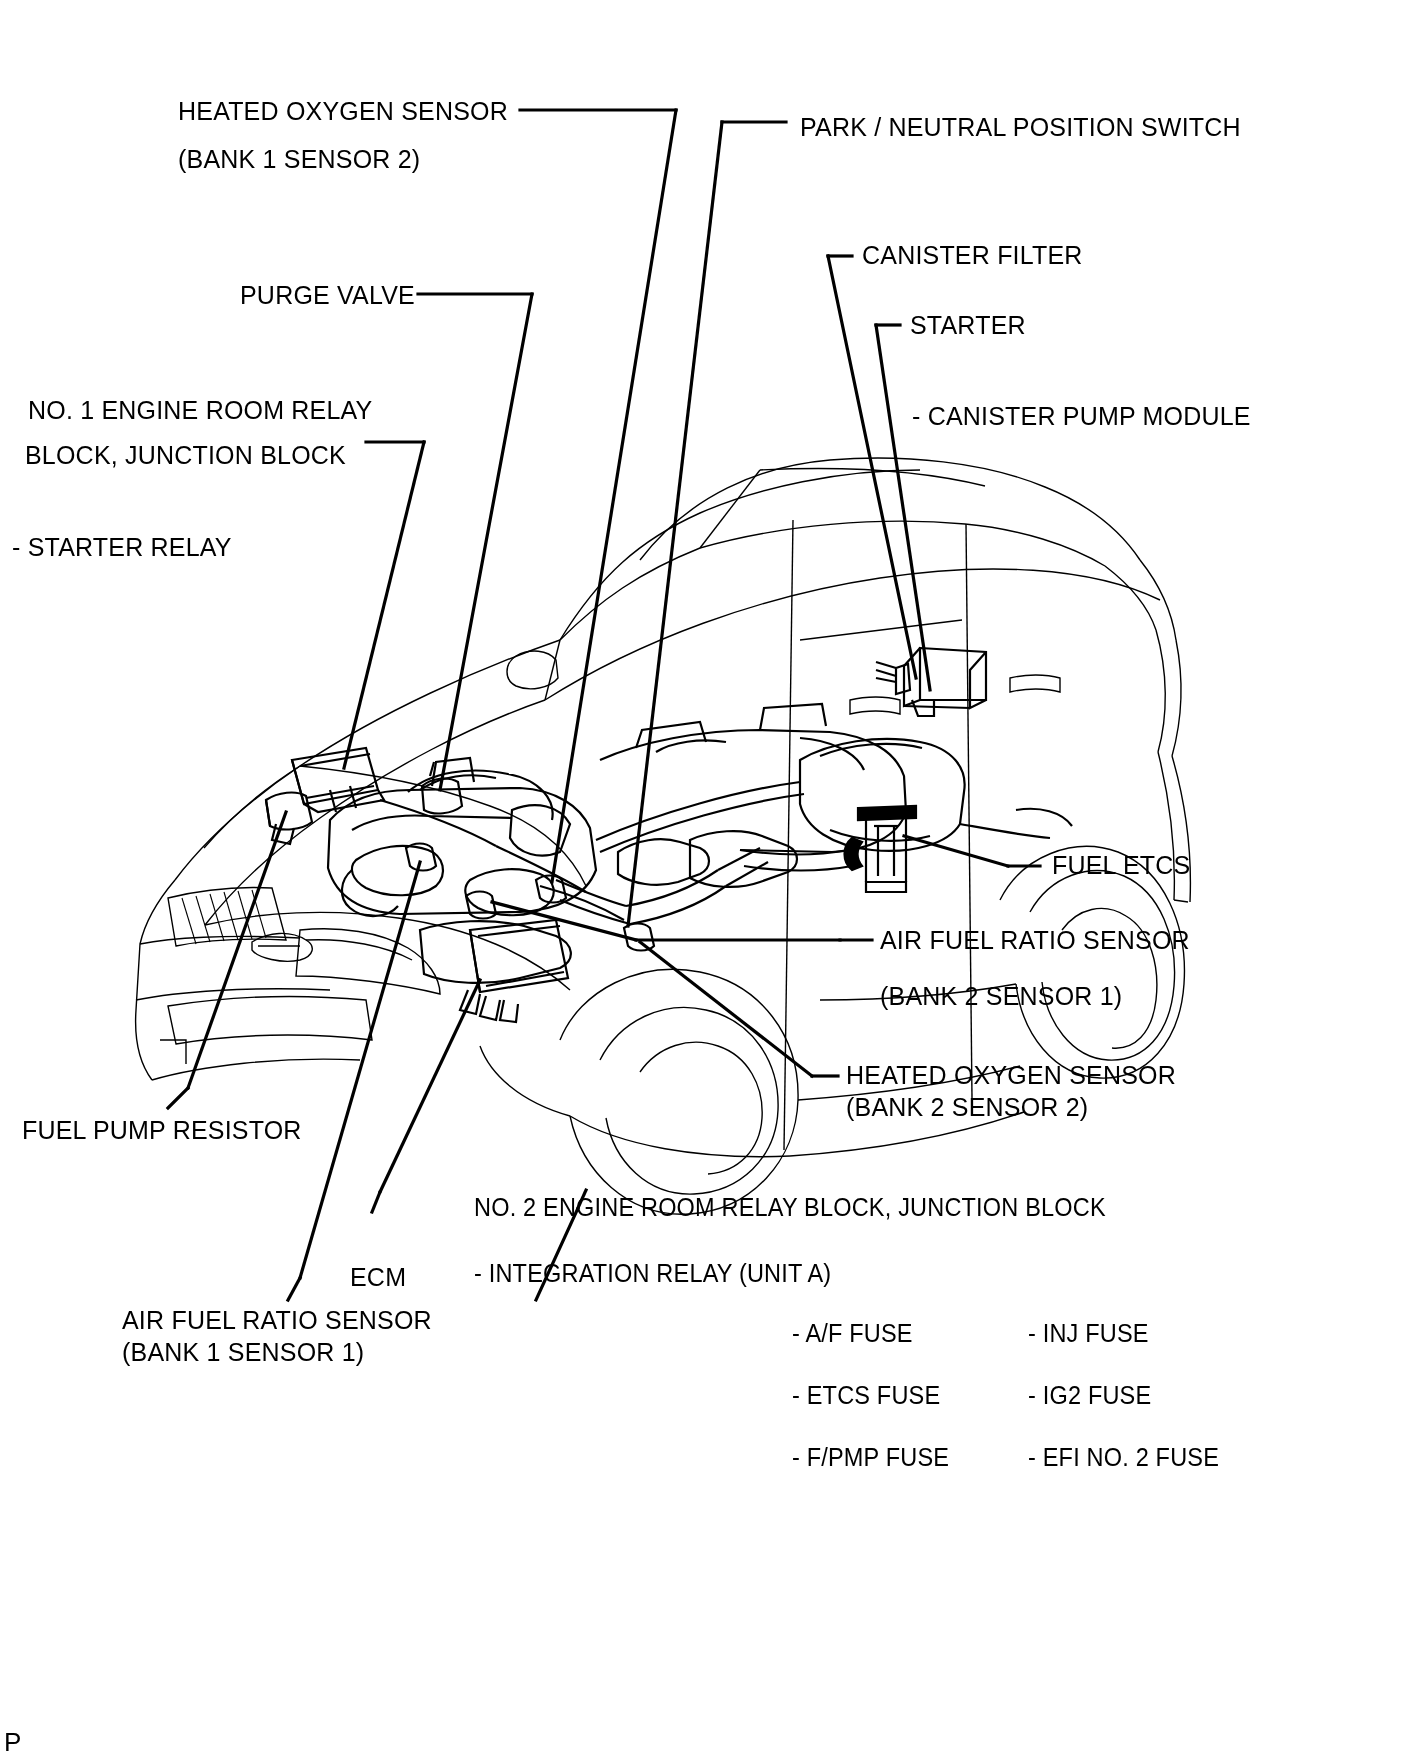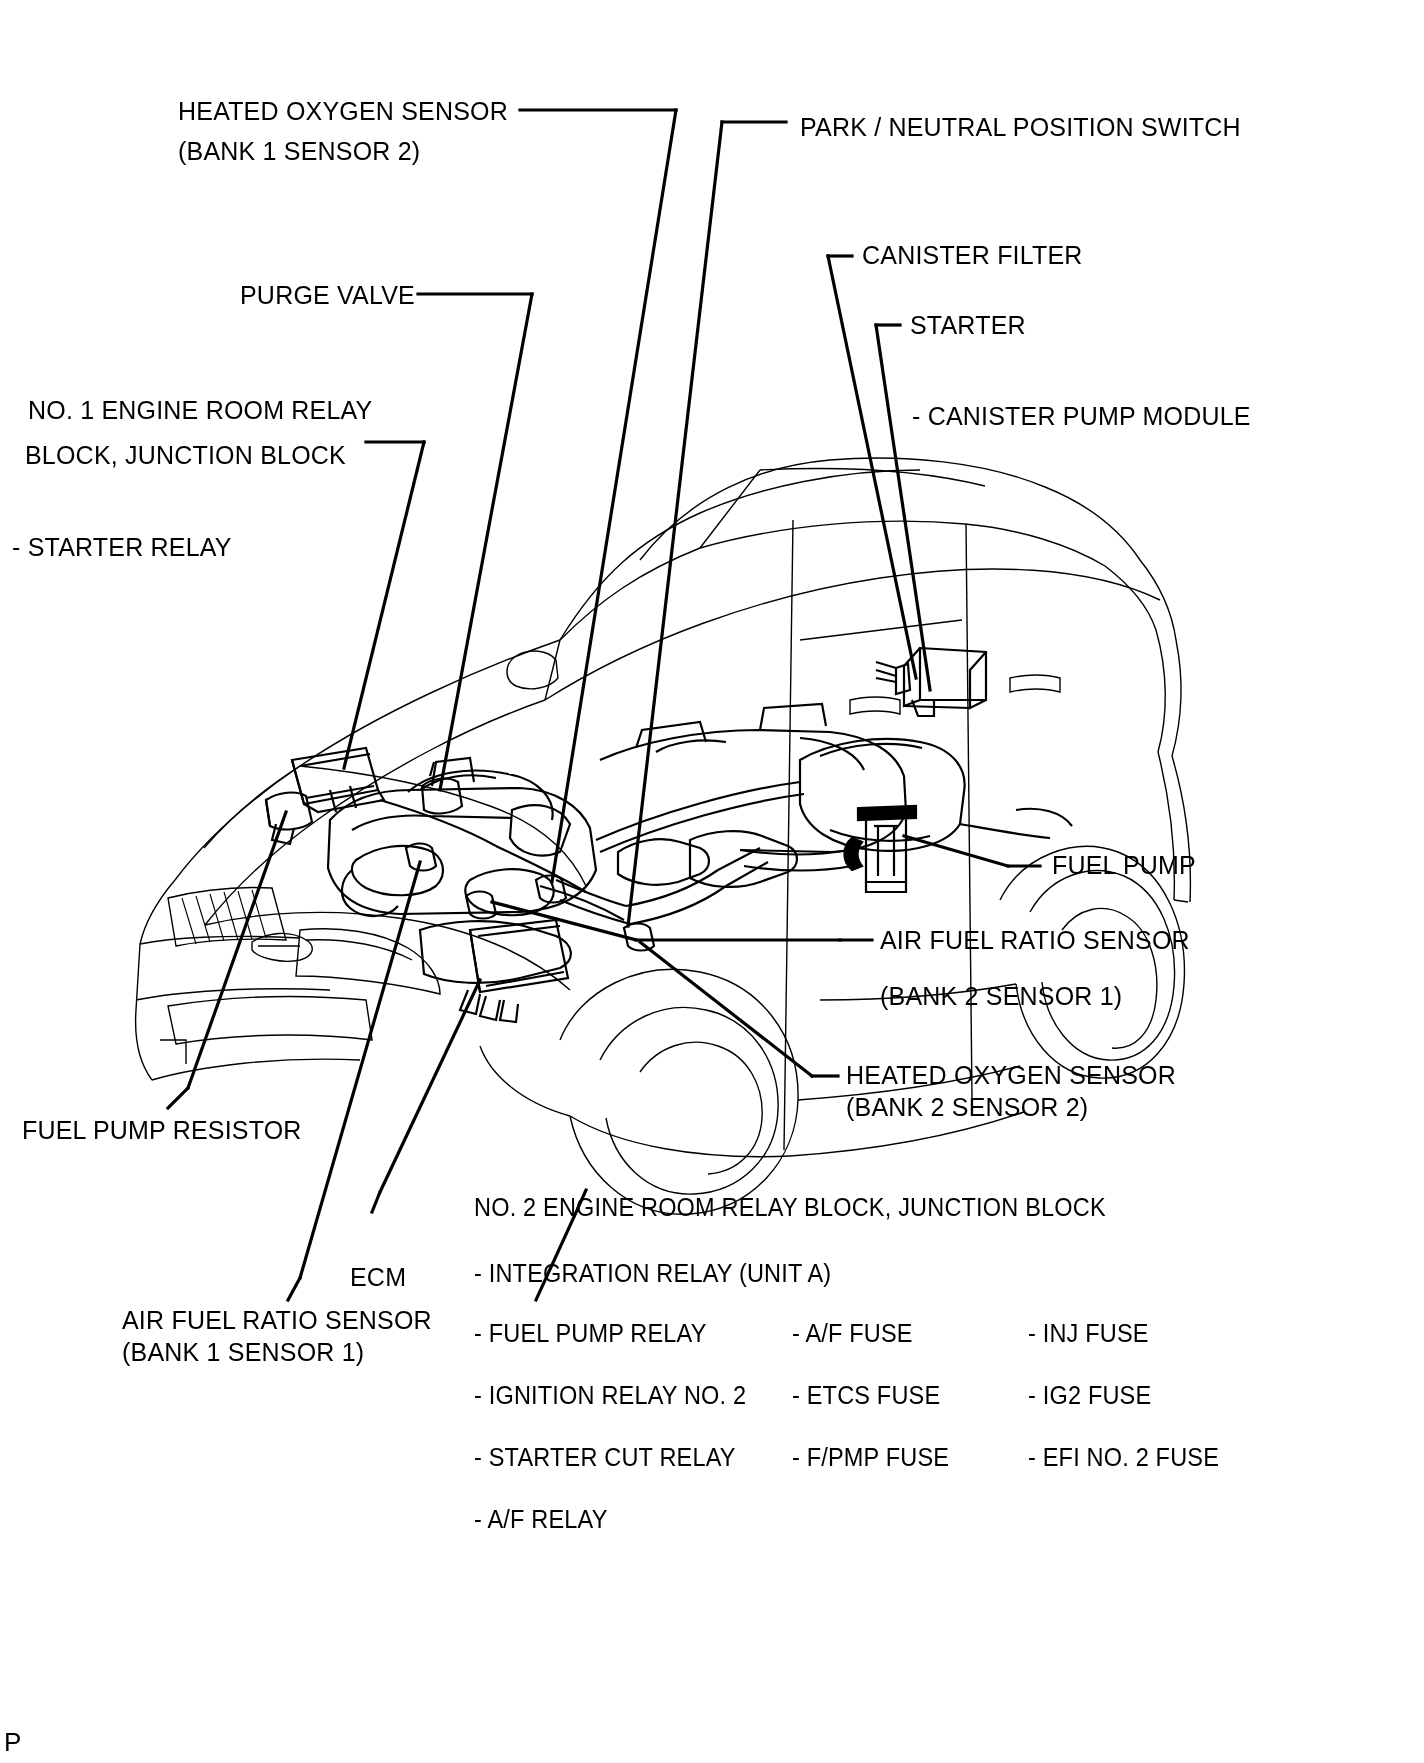"(BANK 1 SENSOR 2)" div.lbl { top: 136px -> 144px }
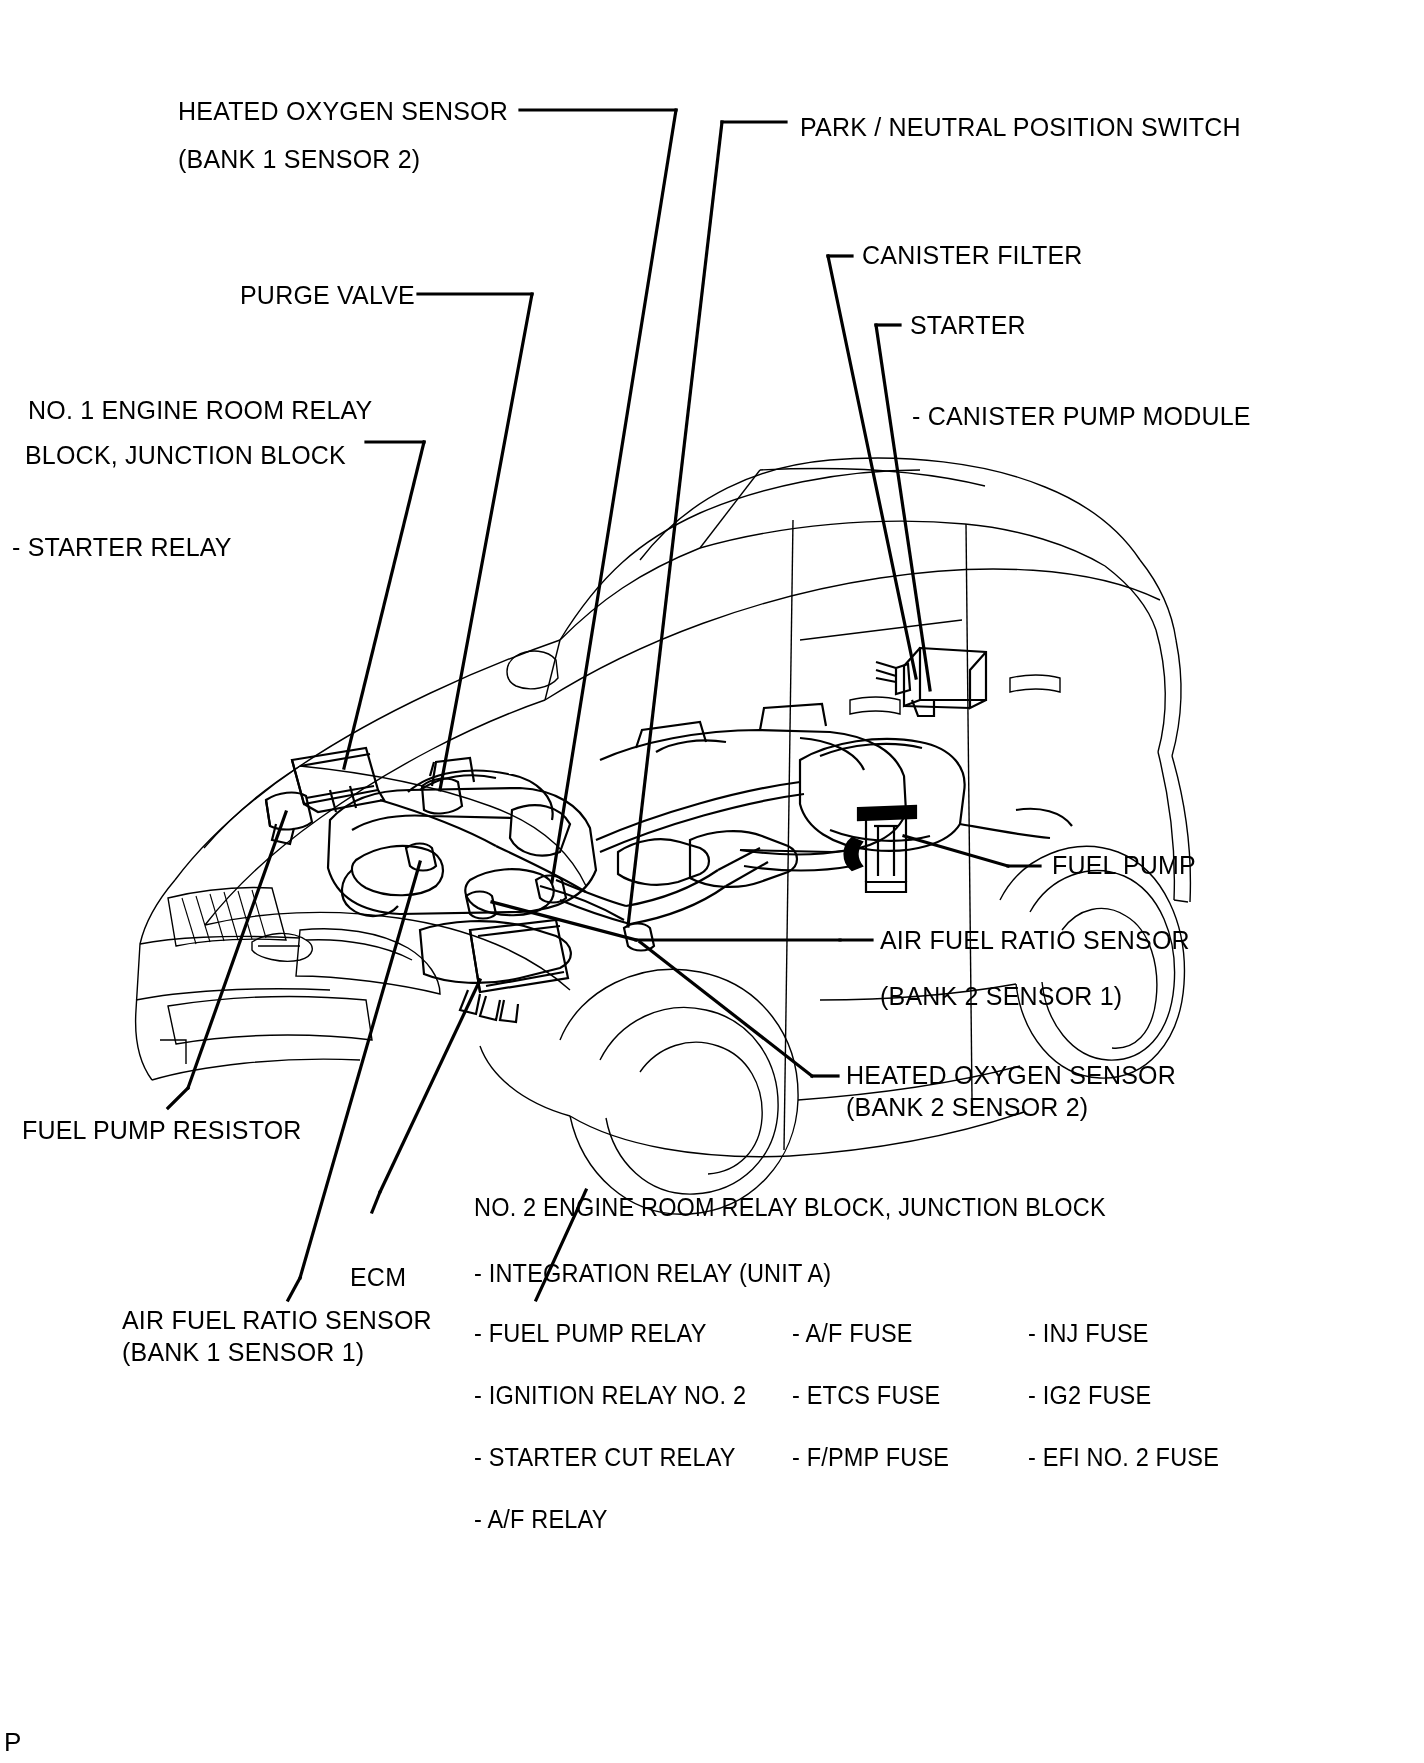"FUEL PUMP" div.lbl { text: PUMP -> ETCS }
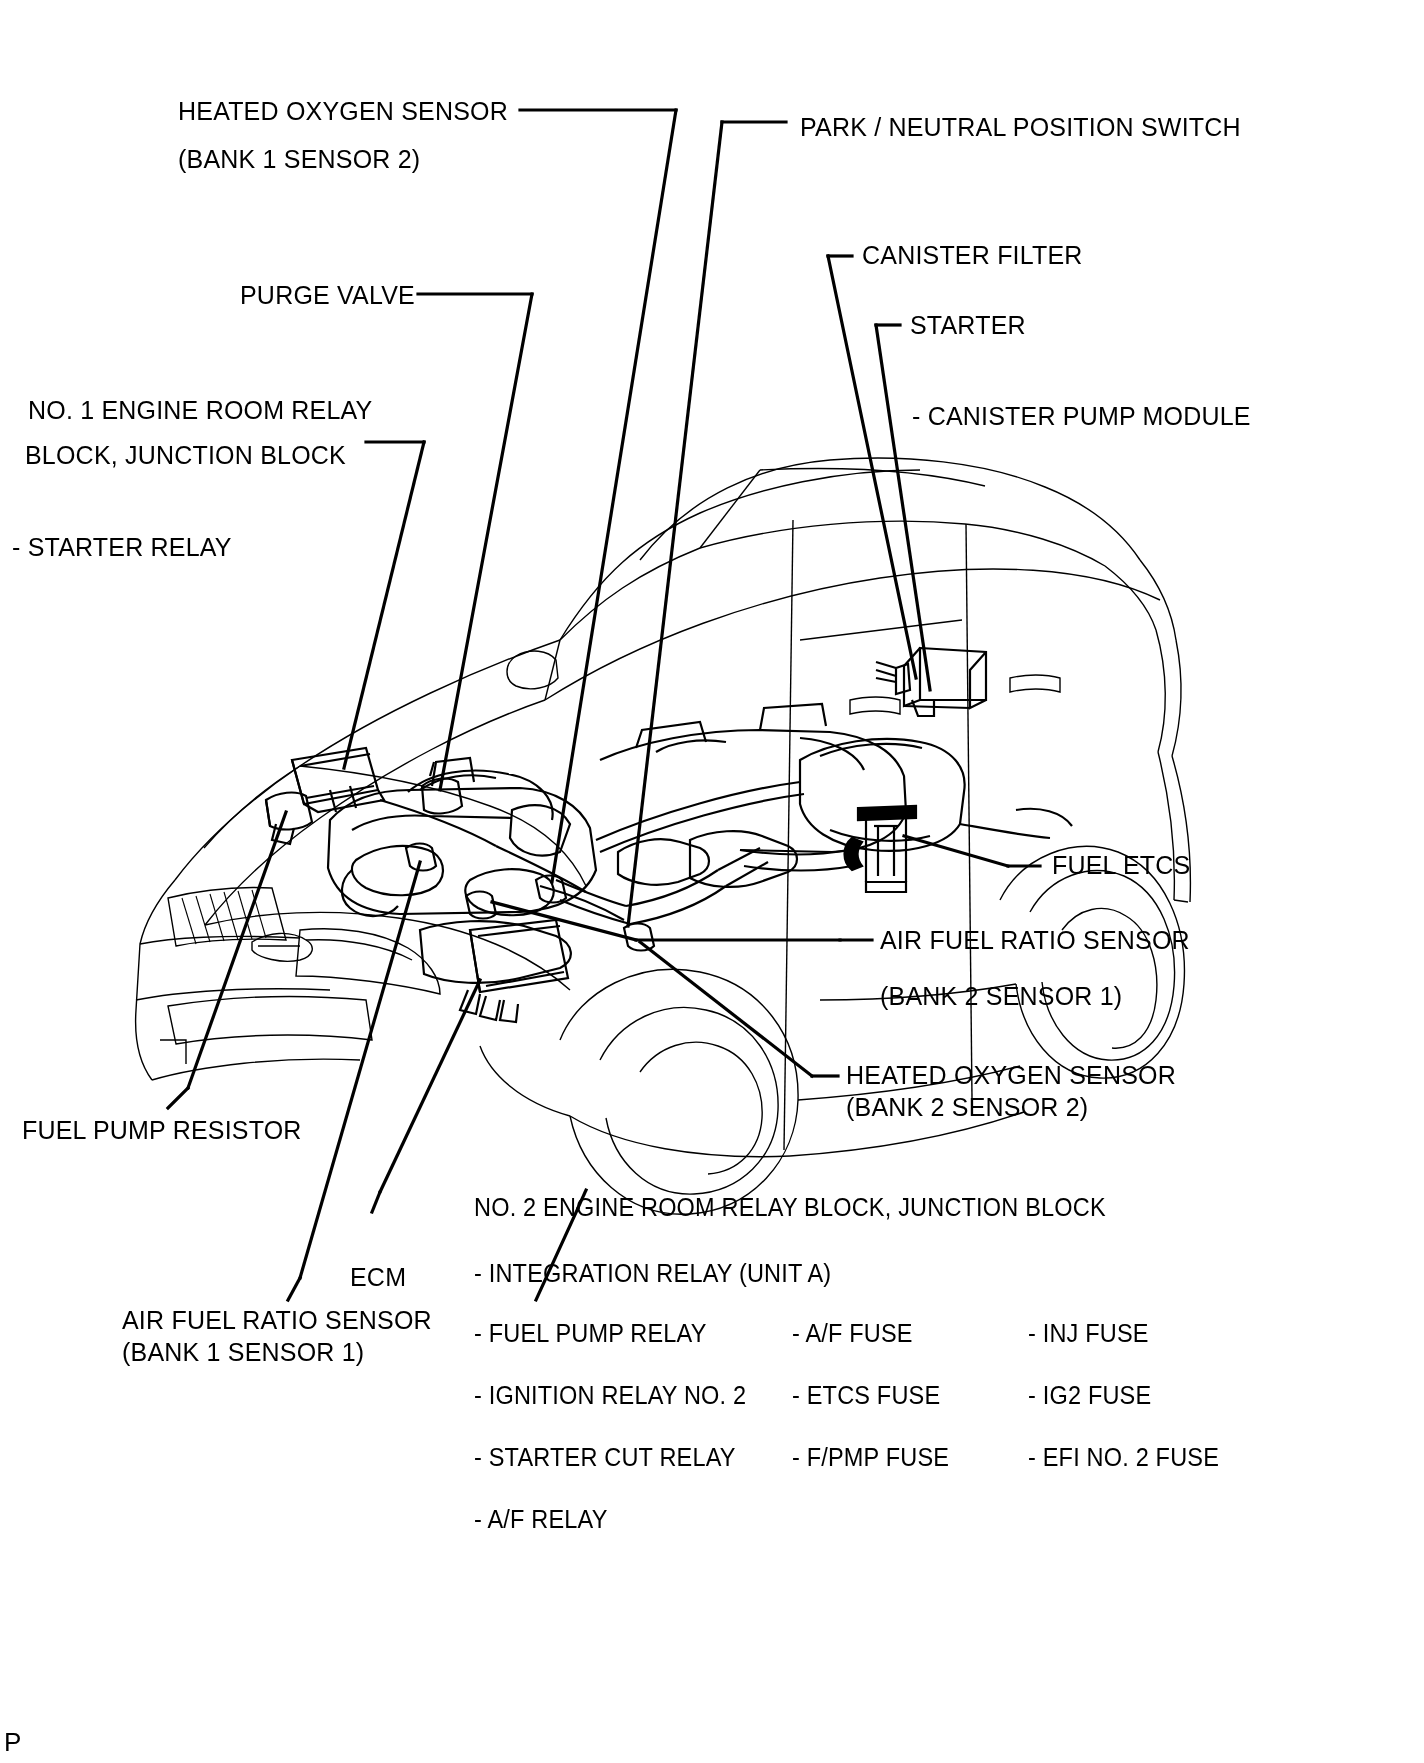"- FUEL PUMP RELAY" div { html: <div> <div>- FUEL PUMP RELAY</div> <div>- IGNITION RELAY NO. 2</div> <div>- STARTER CUT RELAY</div> <div>- A/F RELAY</div> </div> -> none }
